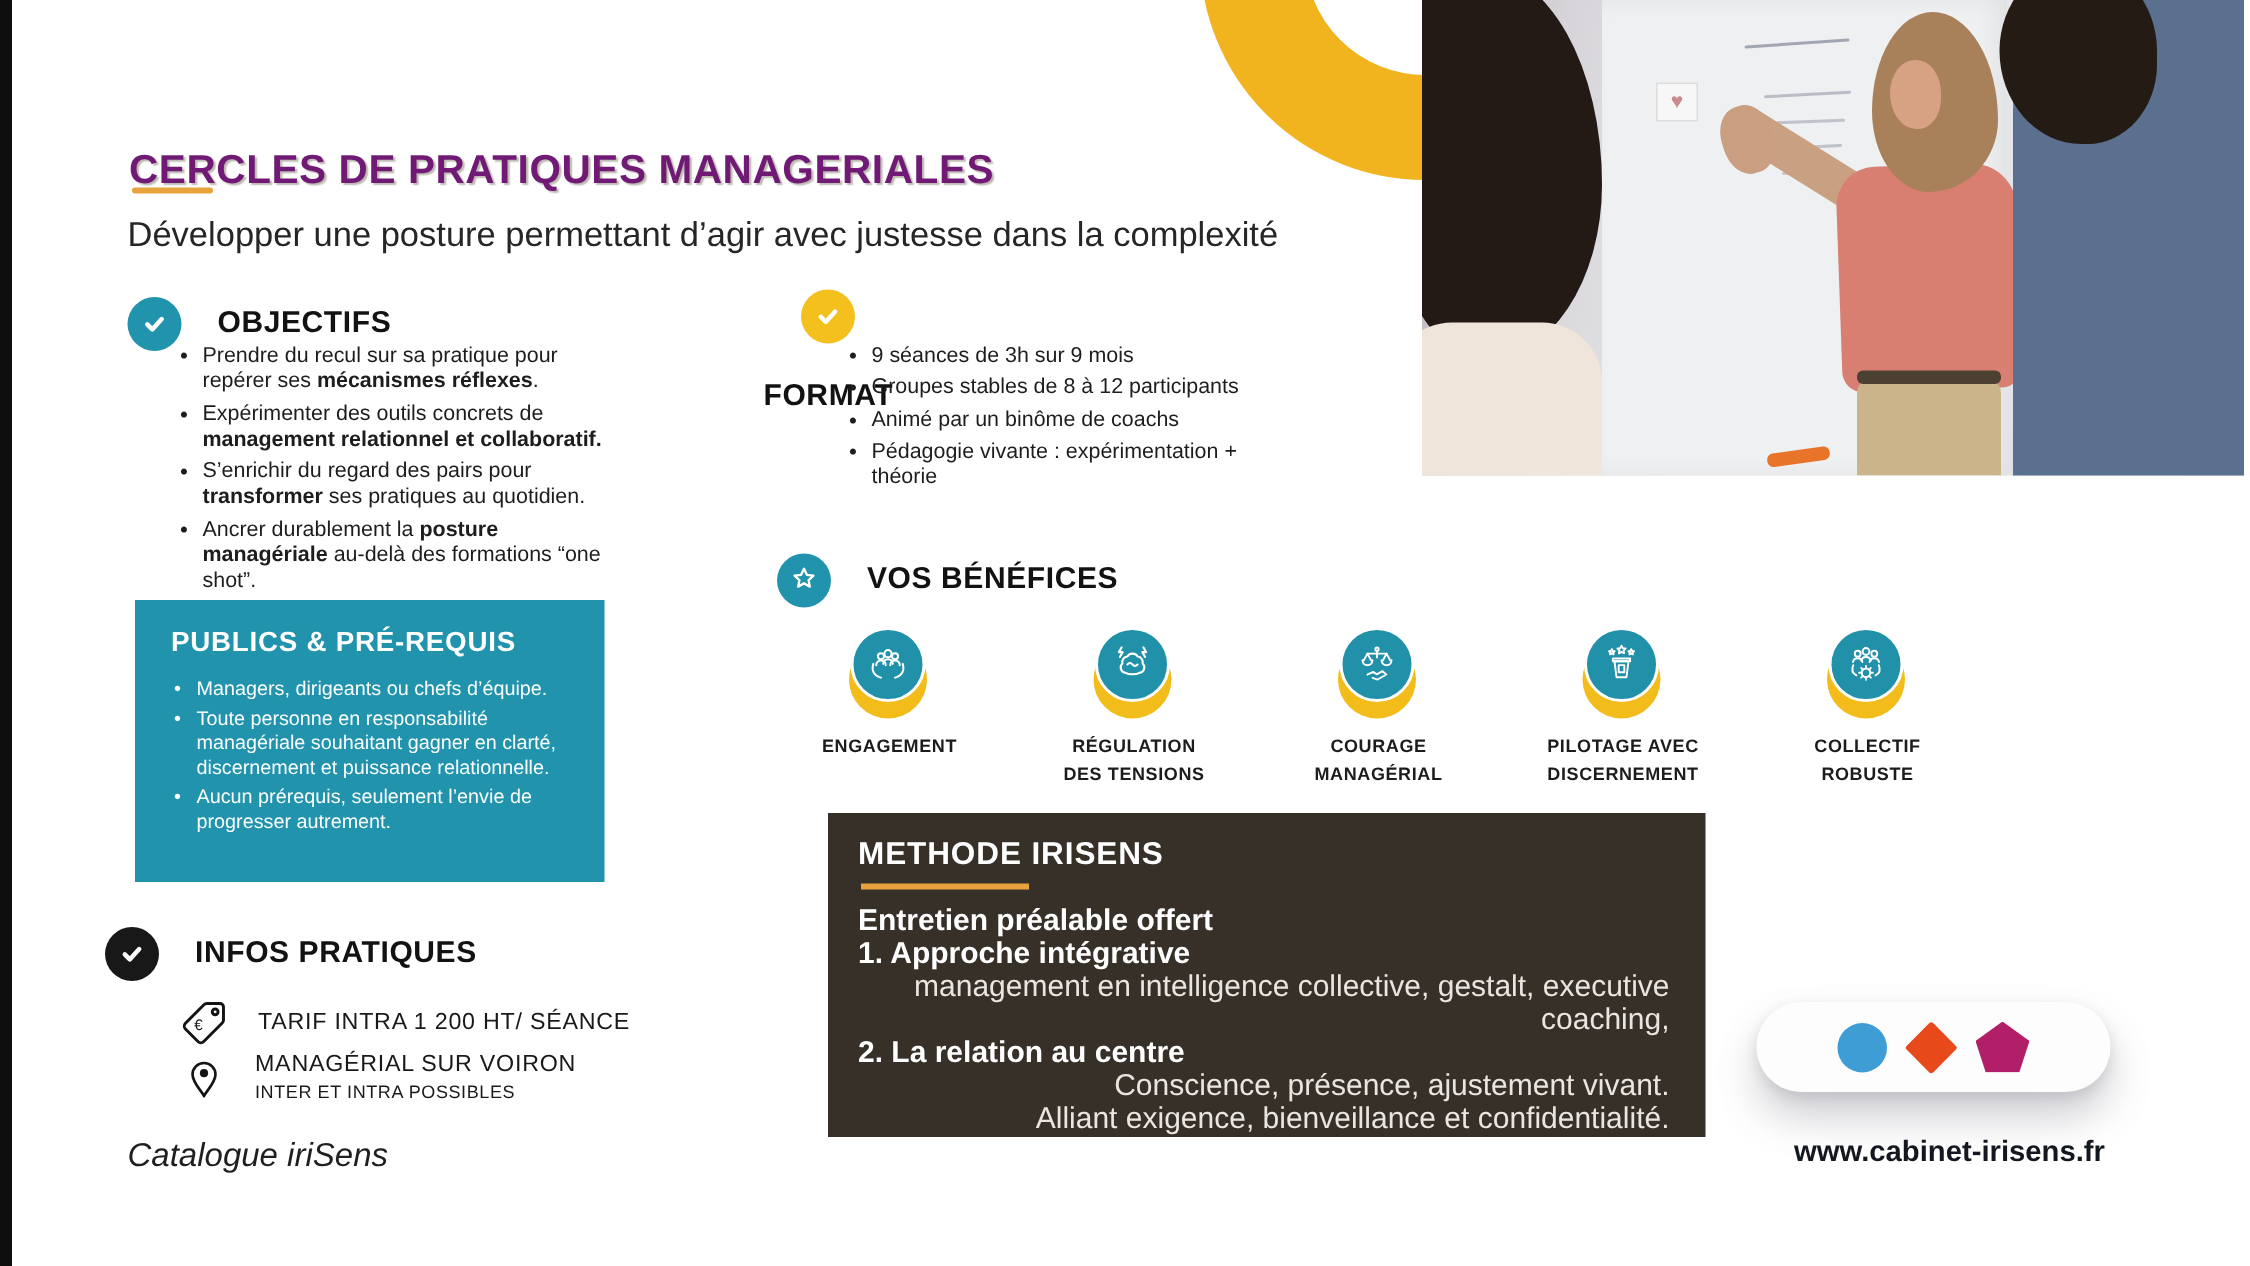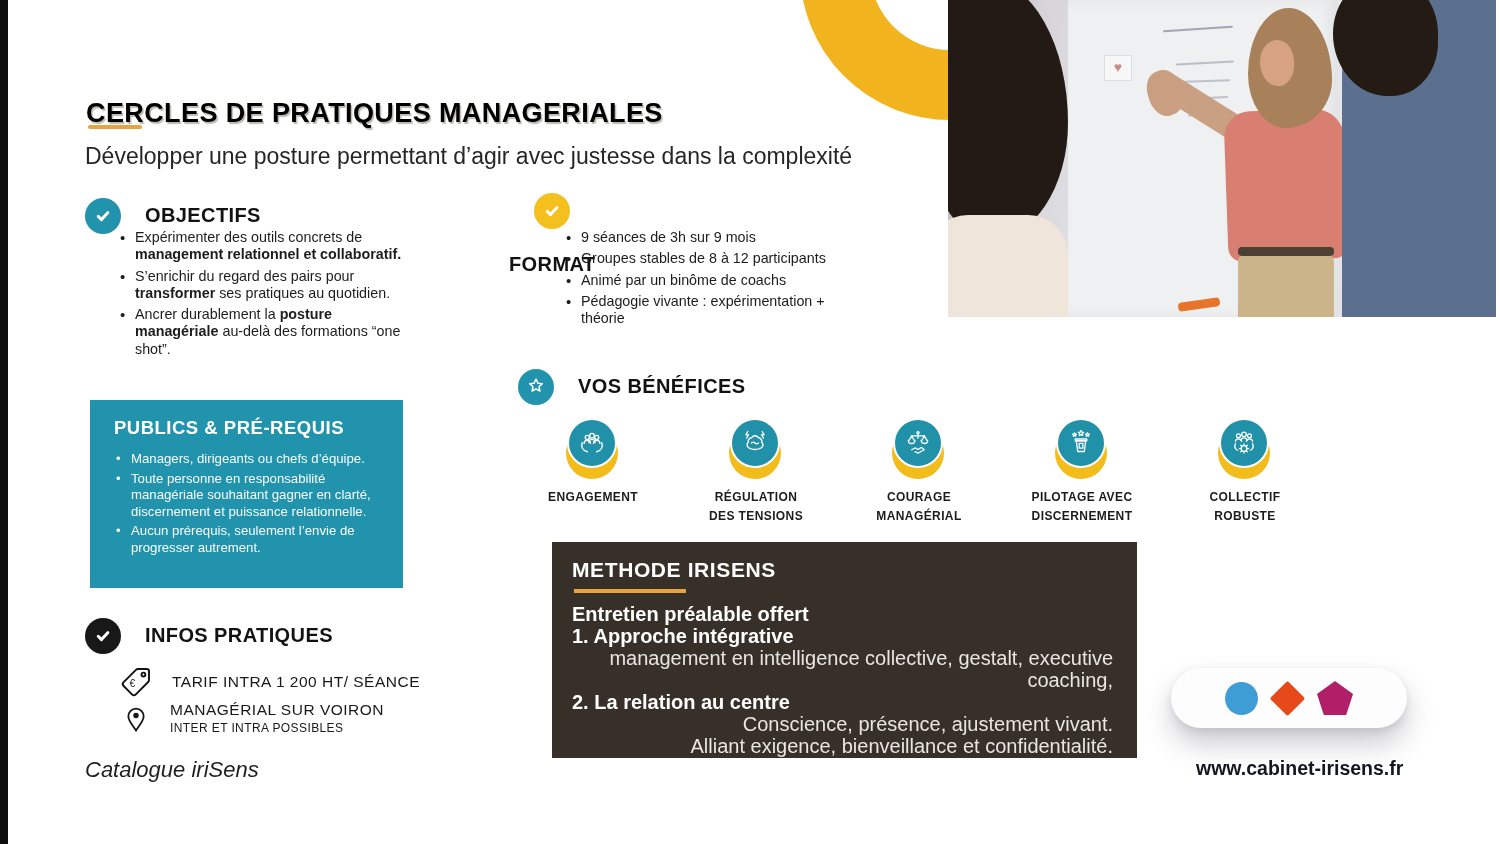"CERCLES DE PRATIQUES MANAGERIALES" .title { color: #000000 -> #701a75 }
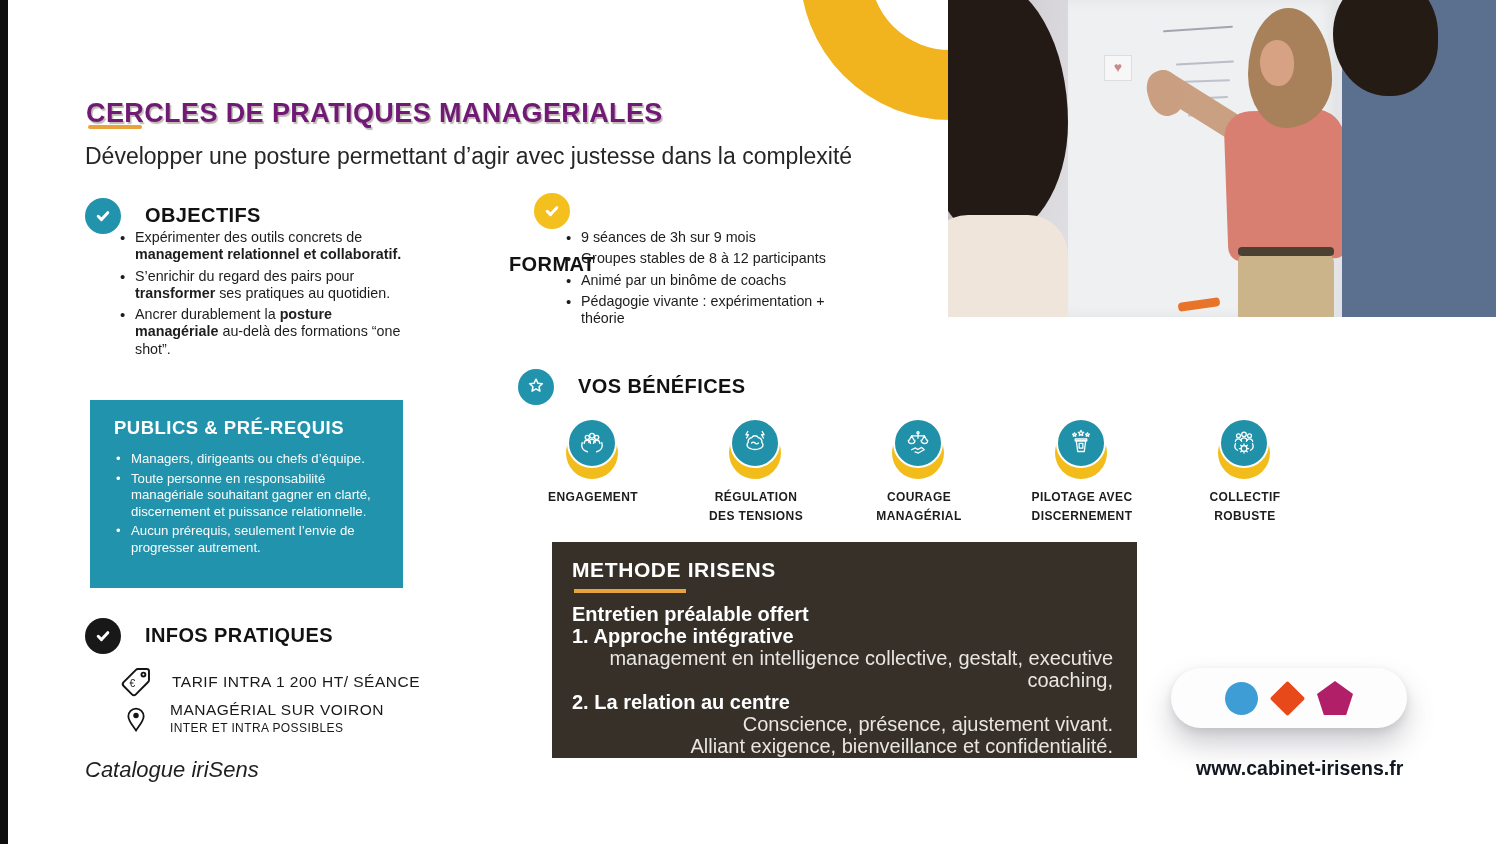"Prendre du recul sur sa" li { html: none -> <li><span>Prendre du recul sur sa pratique pour repérer ses </span><b>mécanismes réflexes</b><span>.</span></li> }
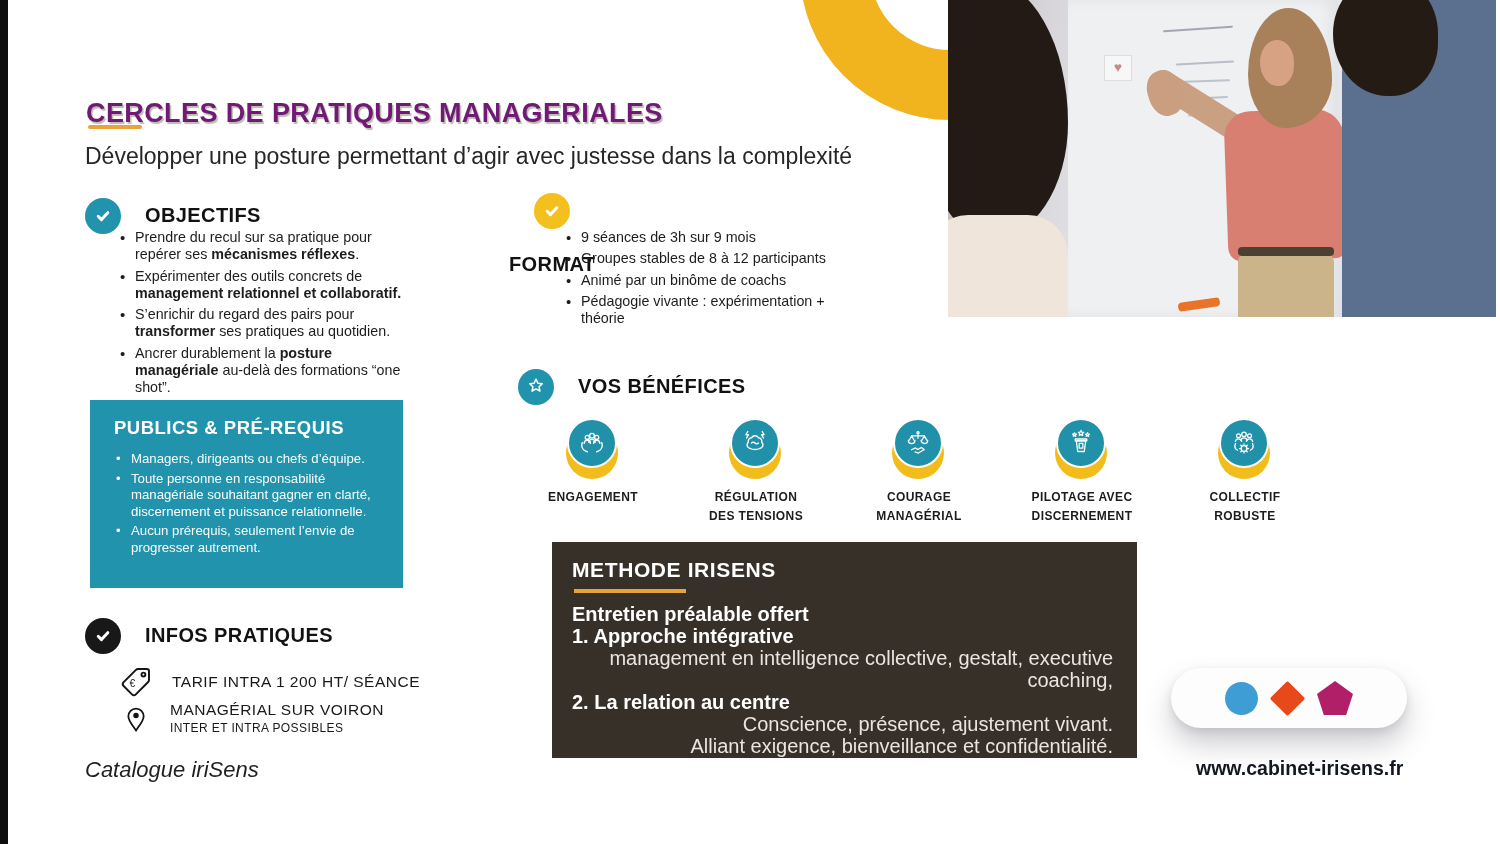"INFOS PRATIQUES" div.sec-head { left: 85px -> 70px }
